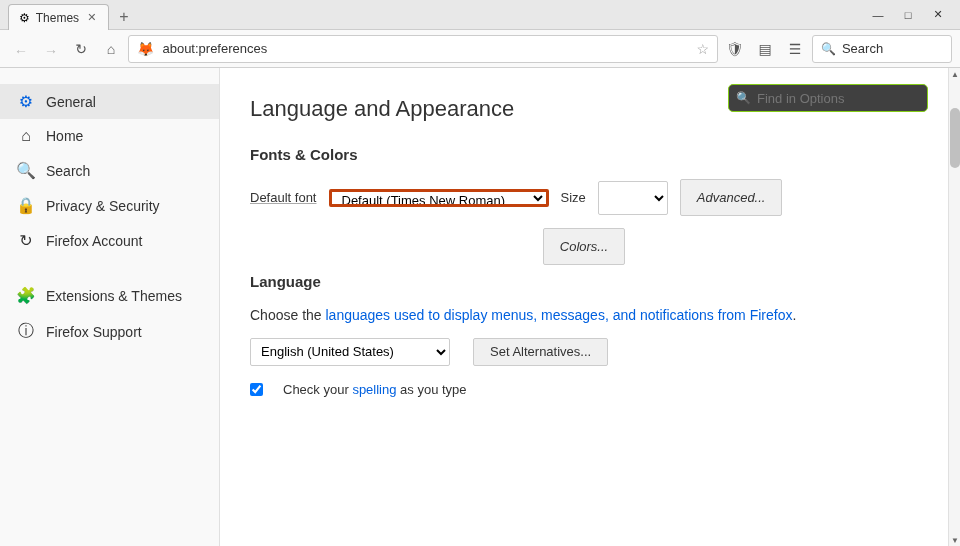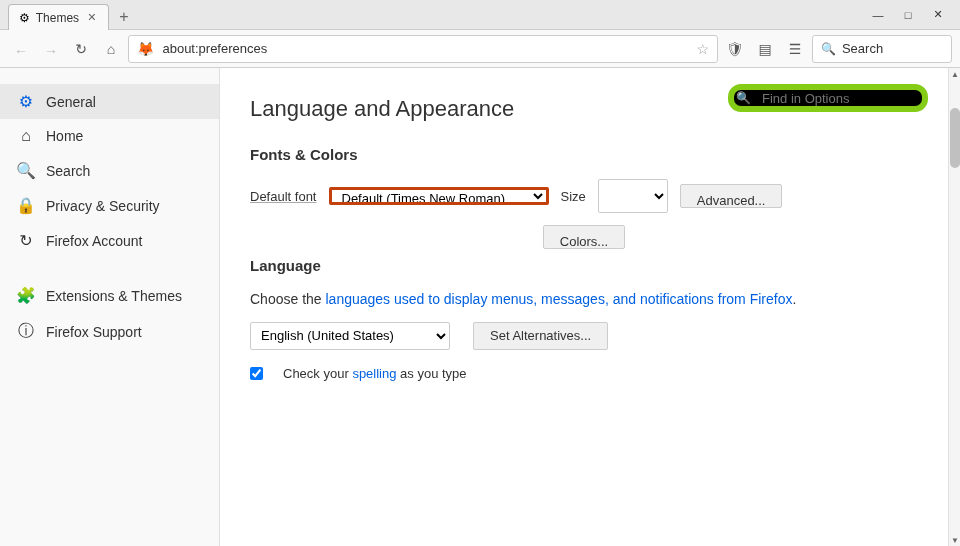"Find in Options" .find-input { background: #000000 -> #404040; border: 6px solid #84cc16 -> 1px solid #84cc16; border-radius: 13px -> 5px }
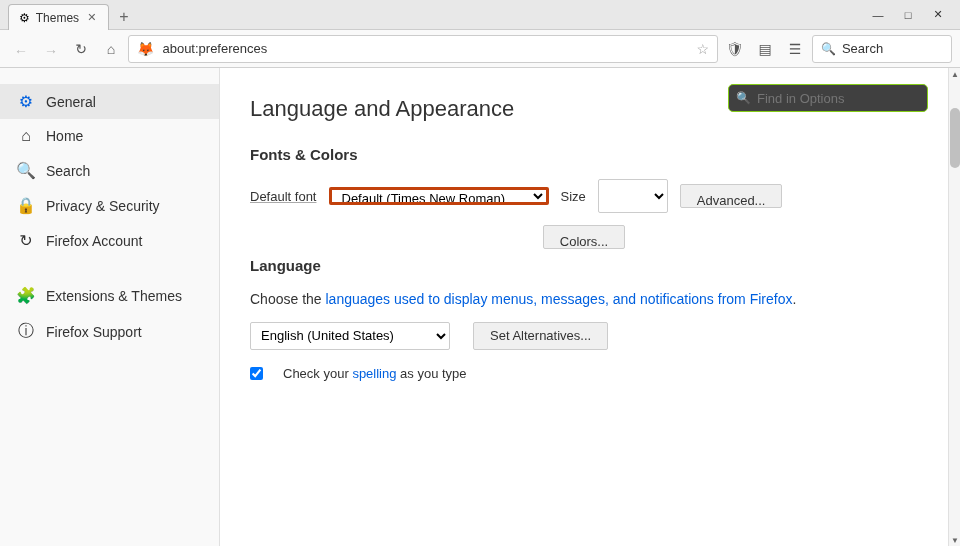"Advanced..." .btn-secondary { font-style: none -> italic; height: 24px -> 37px }
